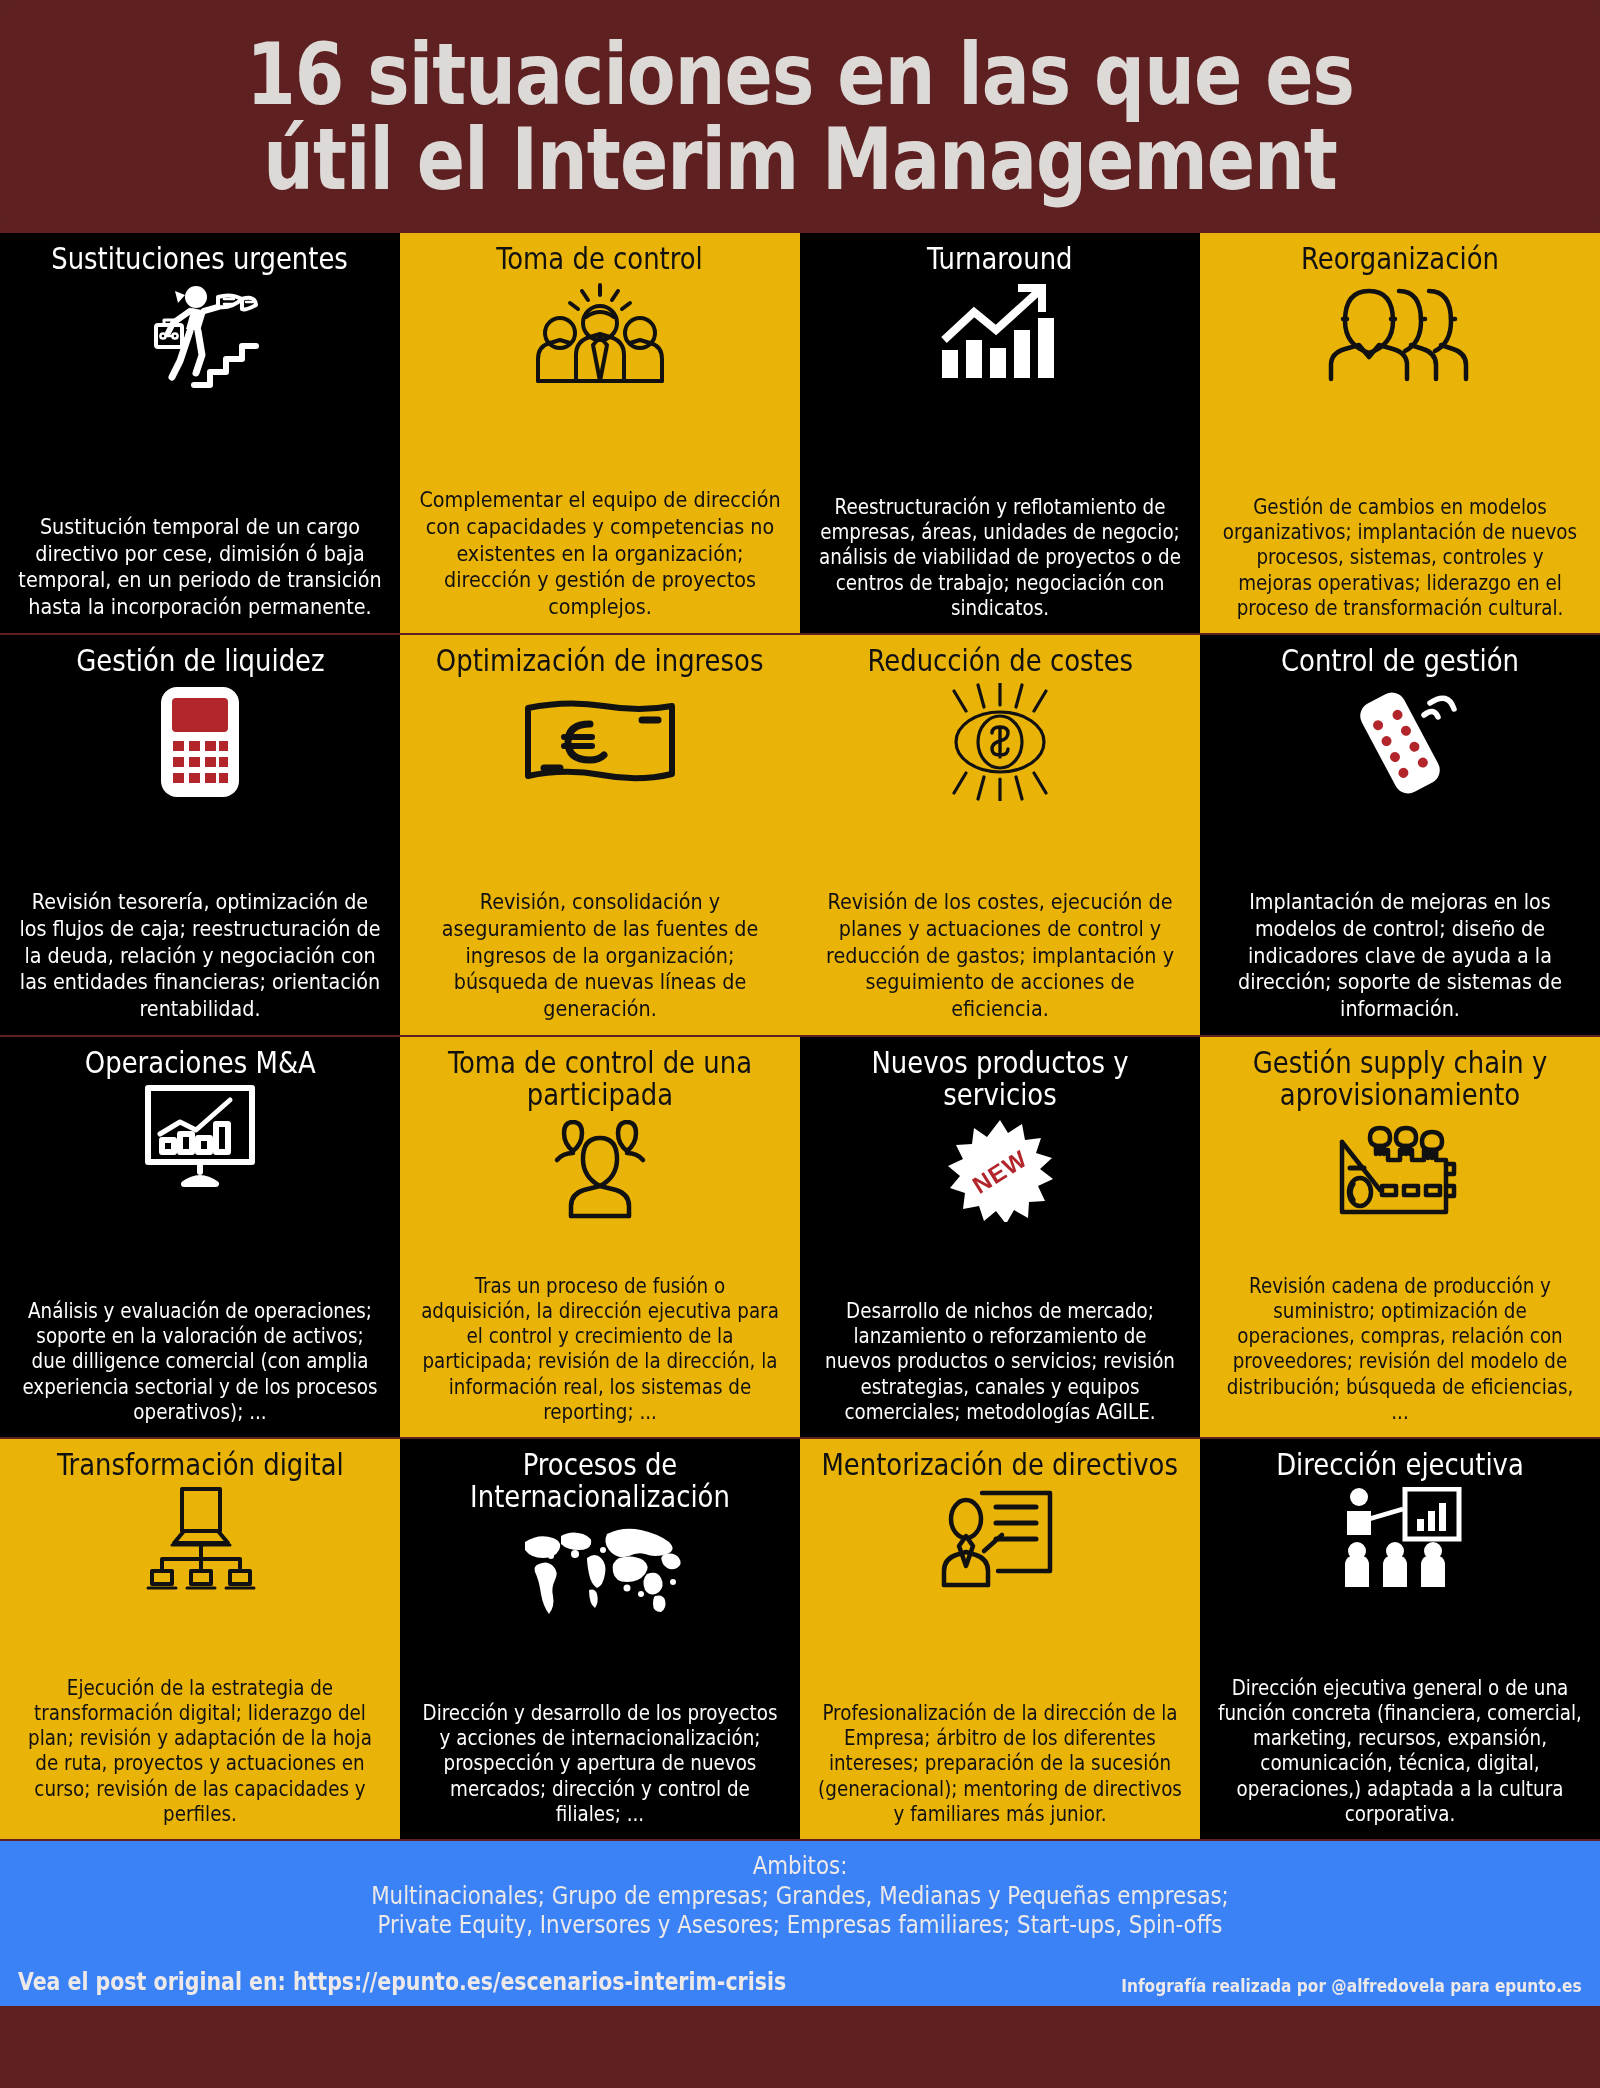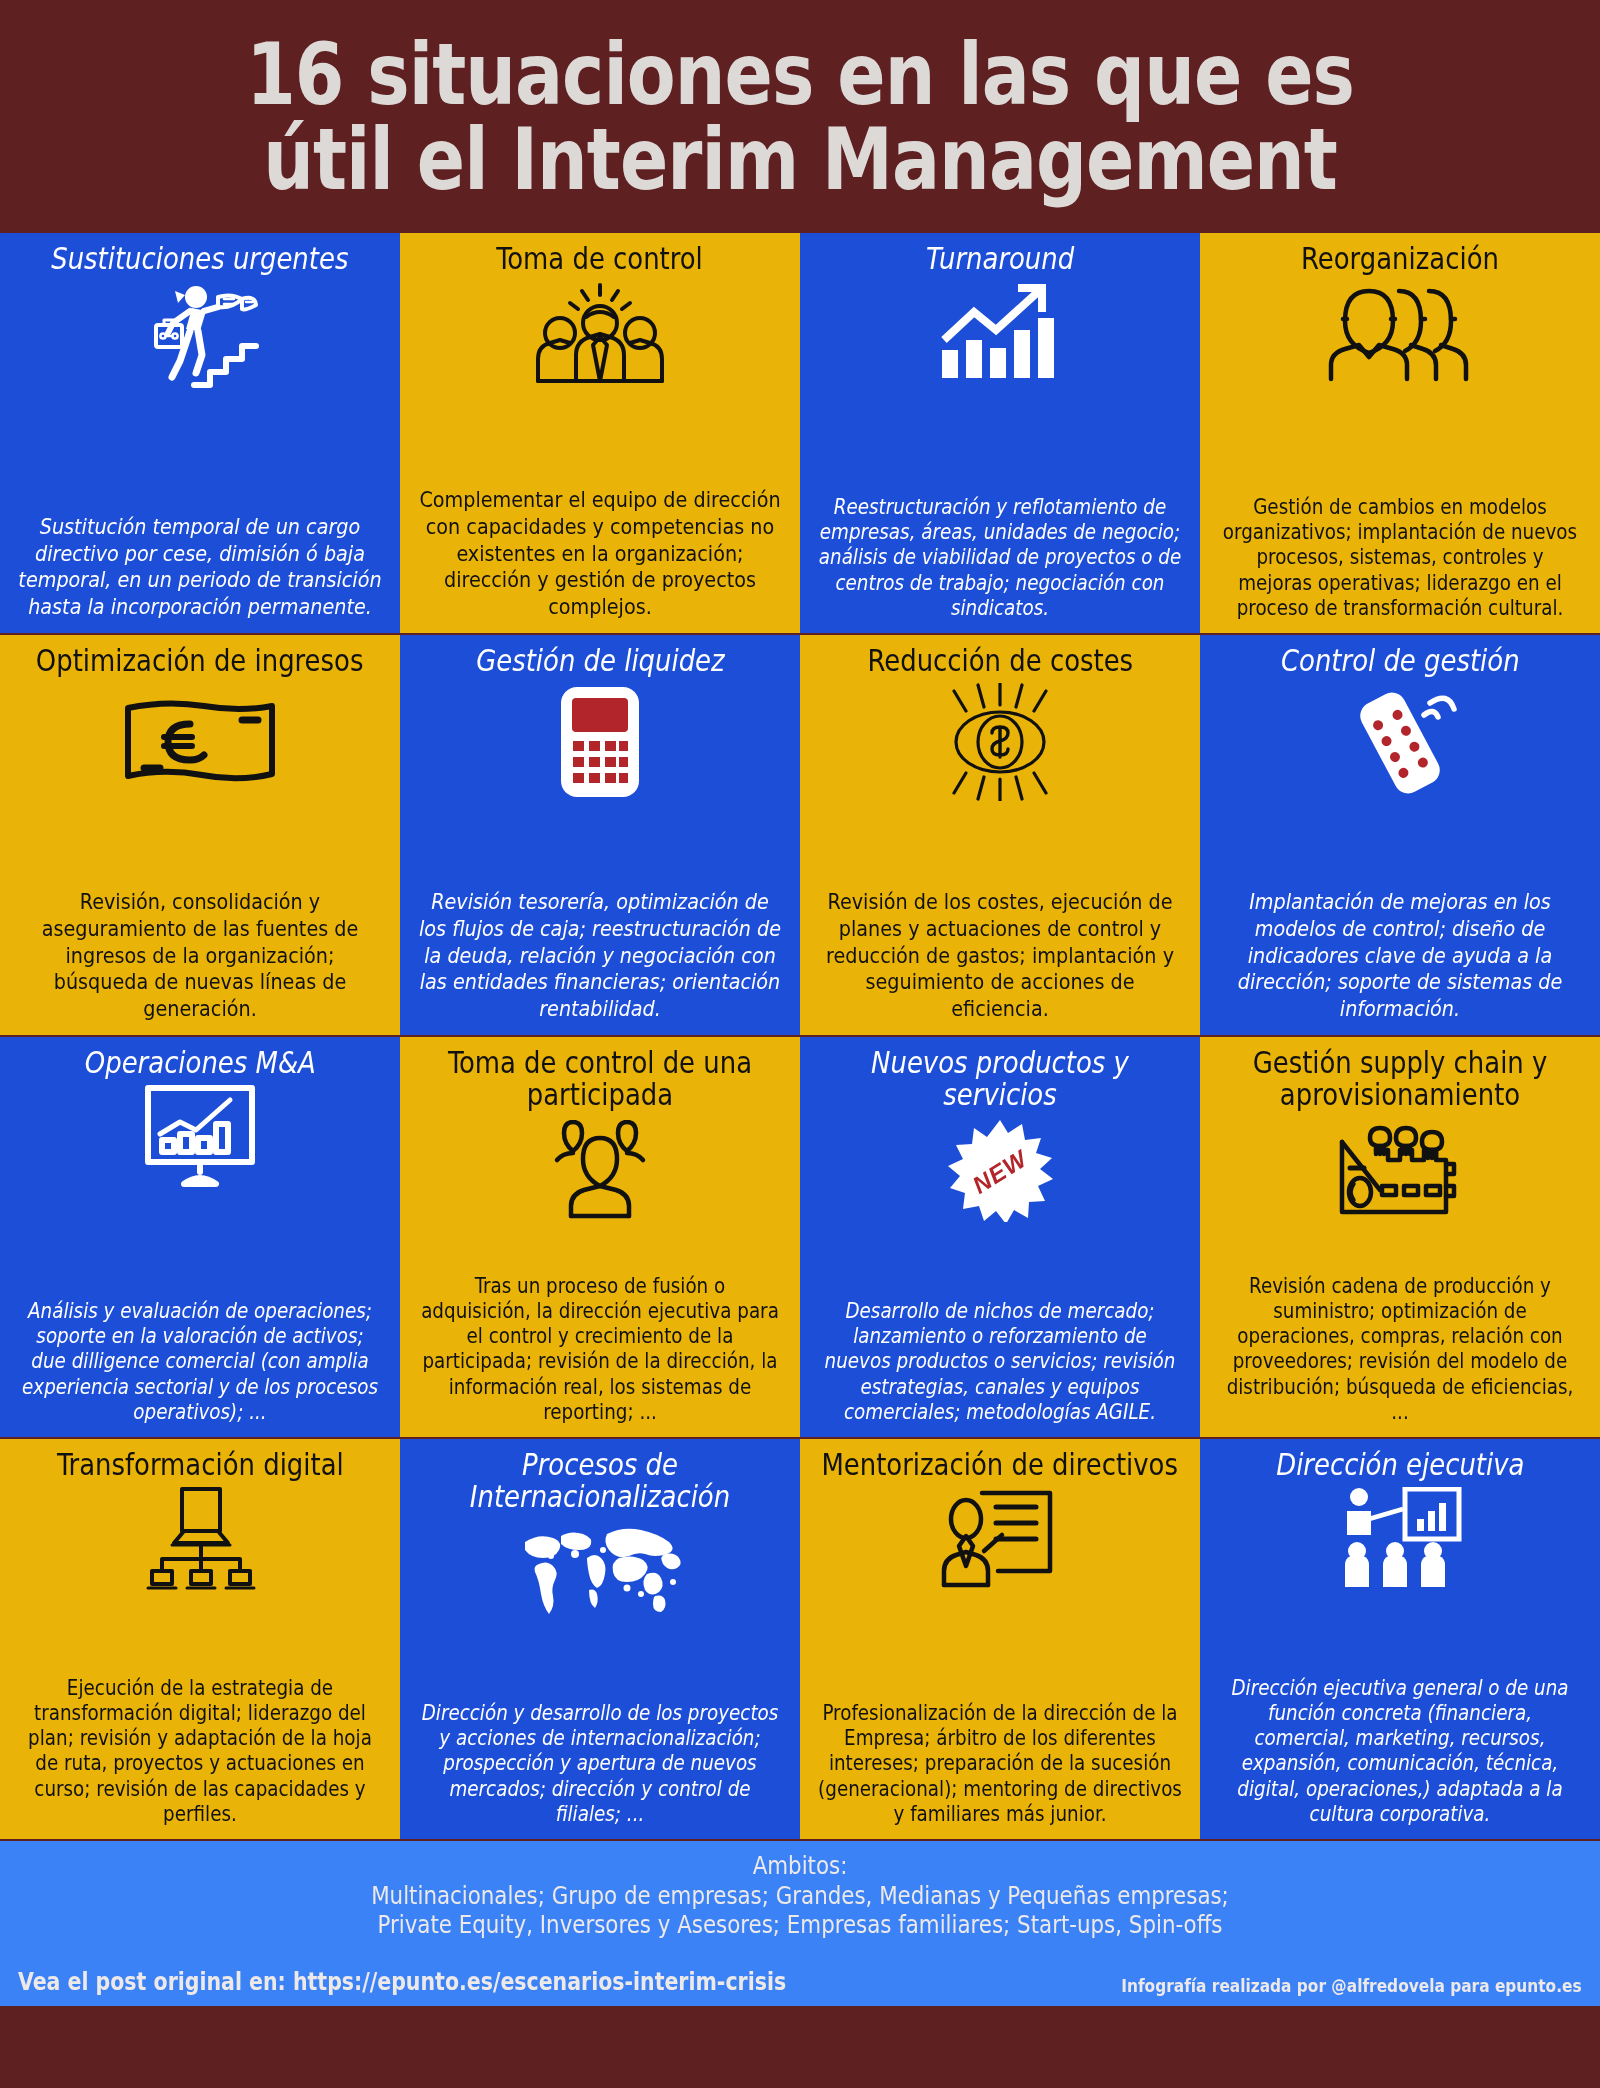"Sustituciones urgentes" .cell.red { background: #1d4ed8 -> #000000; font-style: italic -> none }
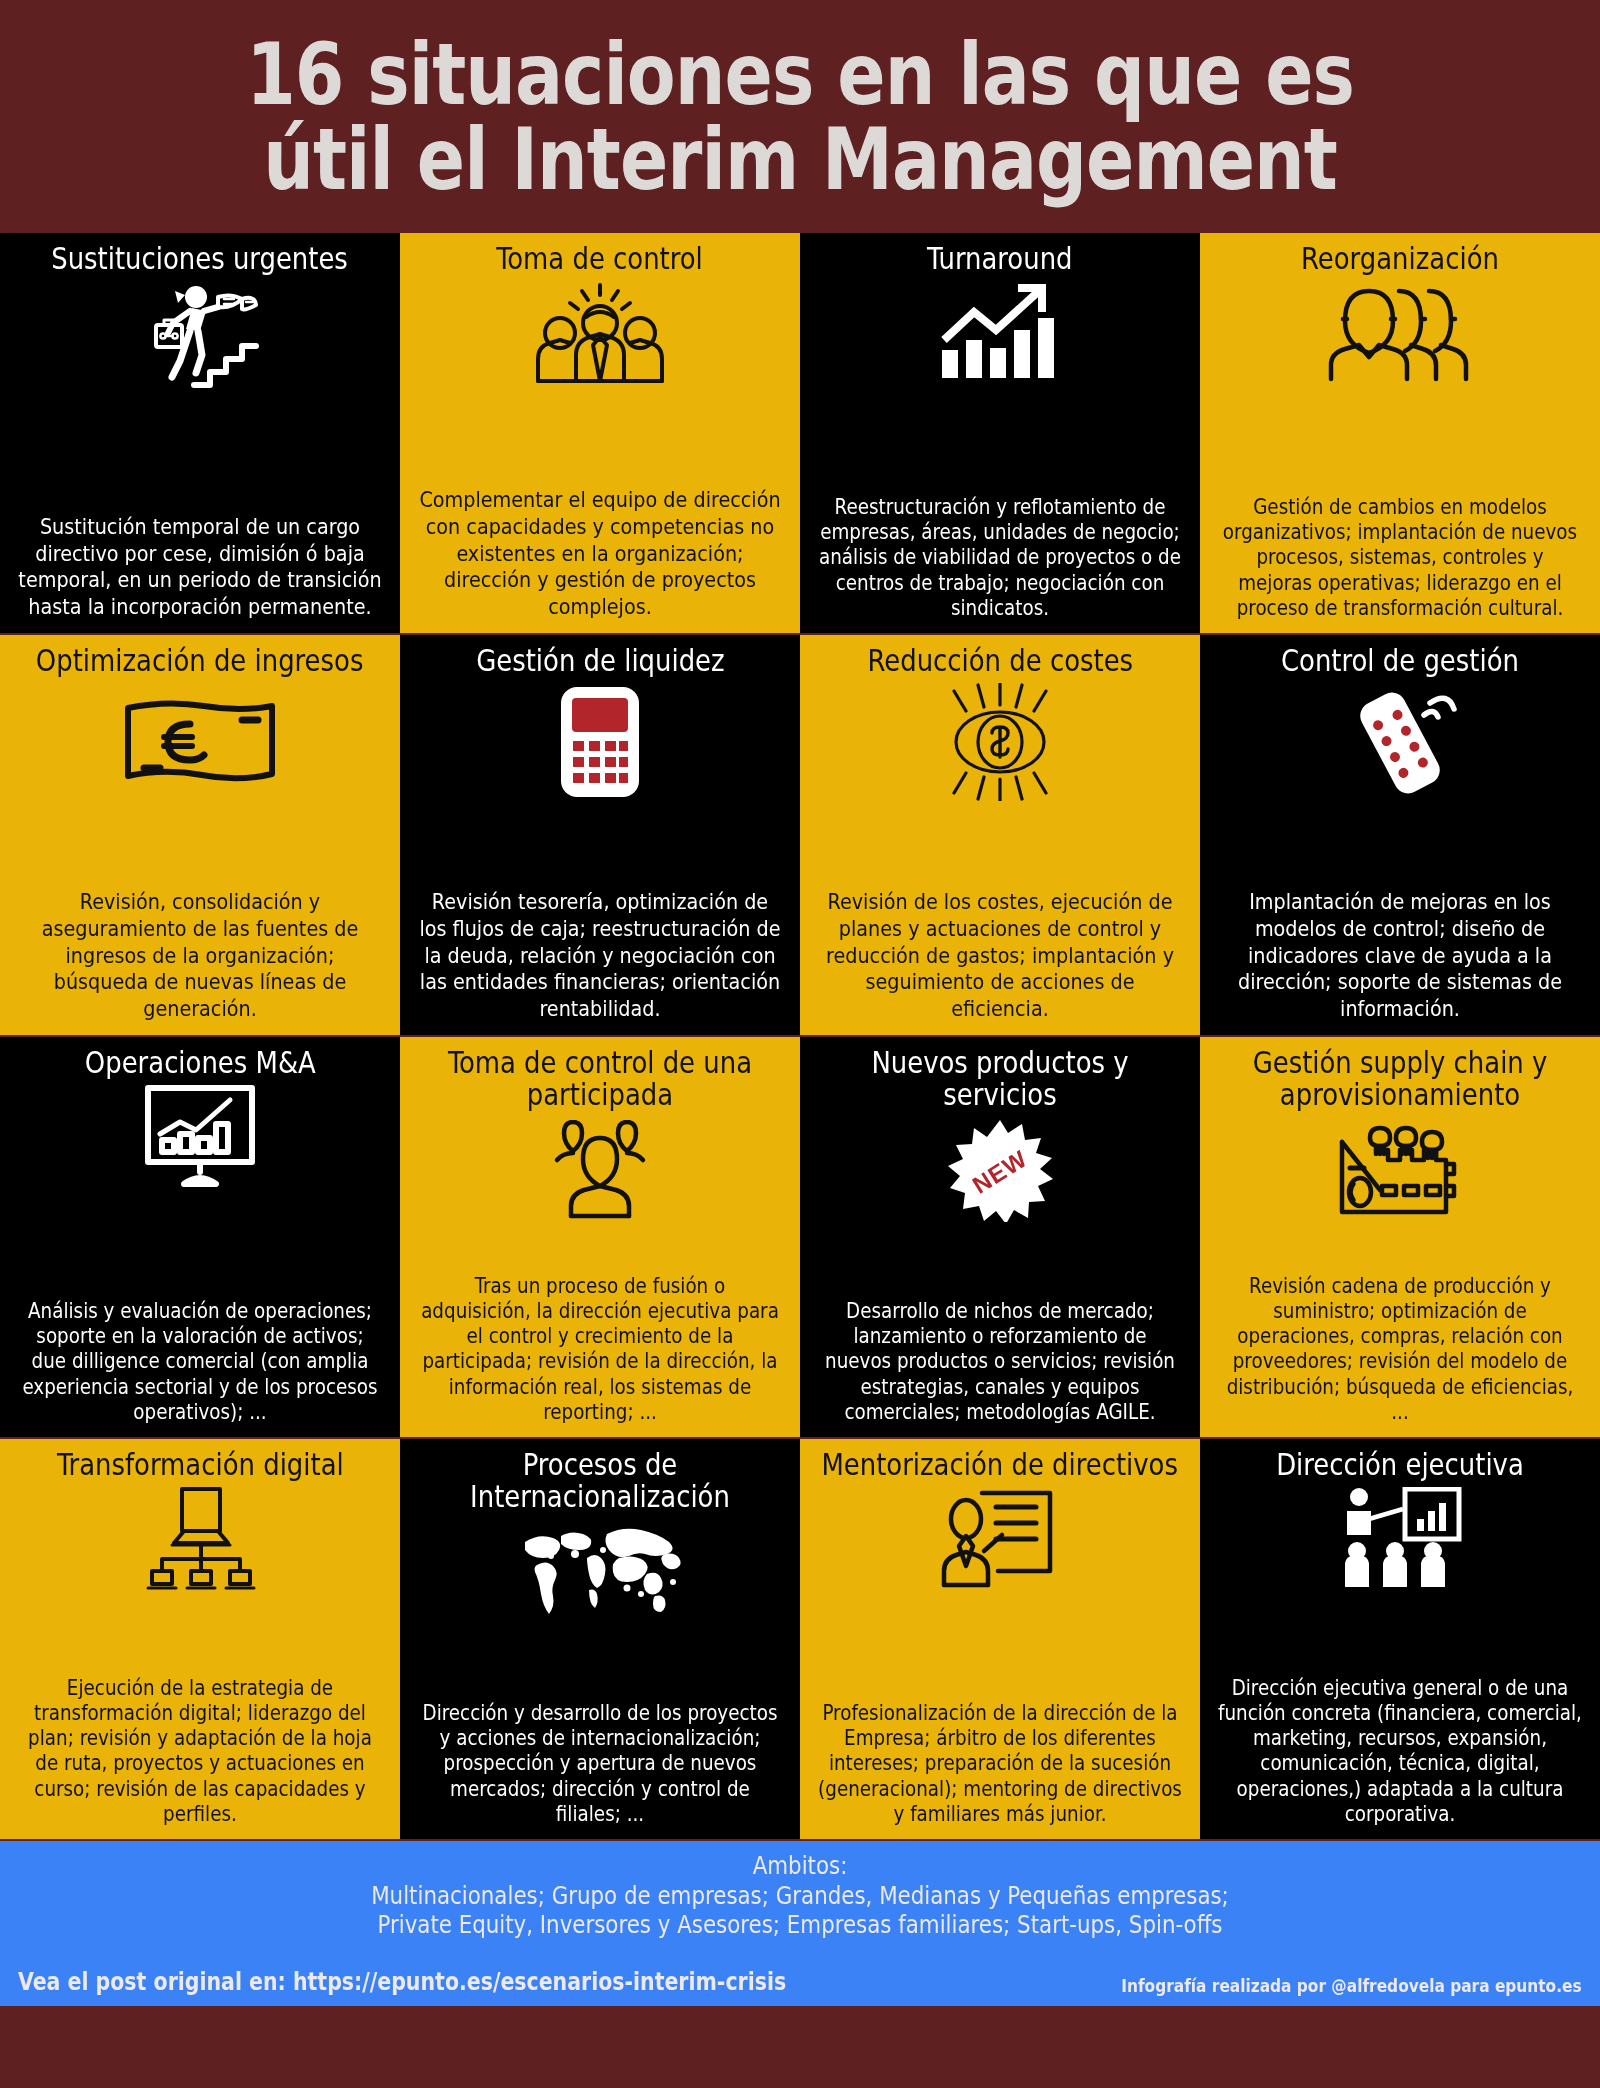"Optimización de ingresos" div.cell { order: before "Gestión de liquidez" -> after "Gestión de liquidez" }
